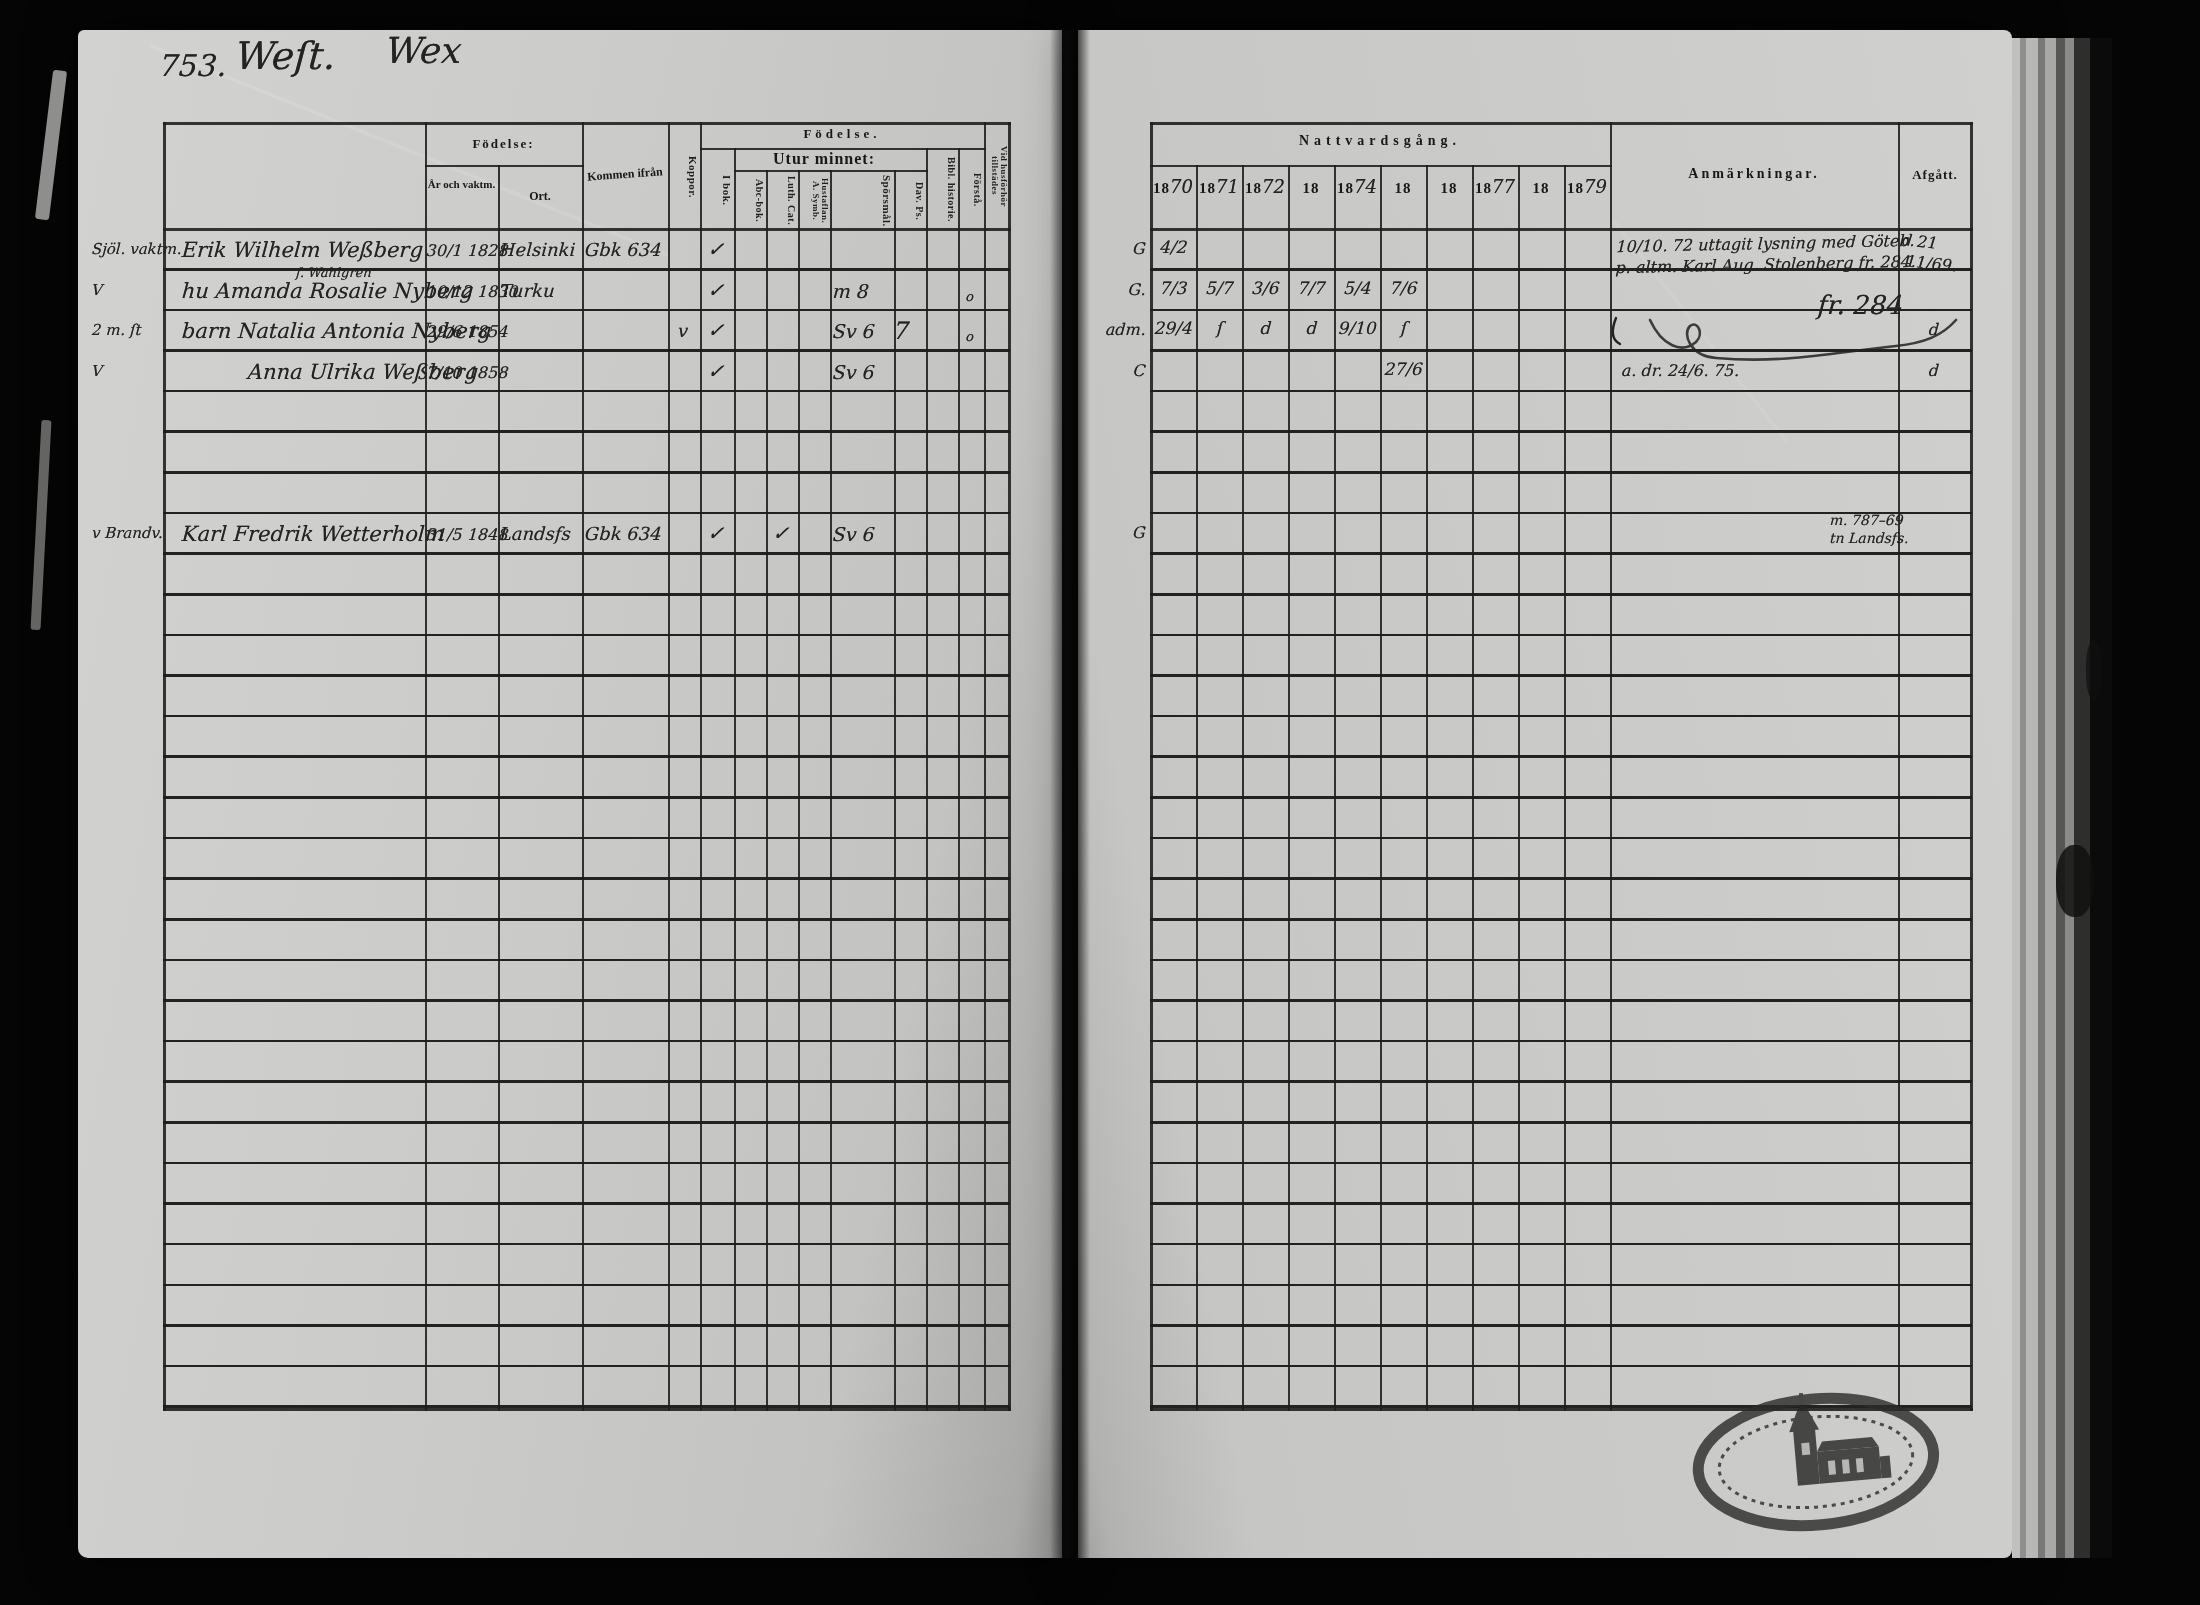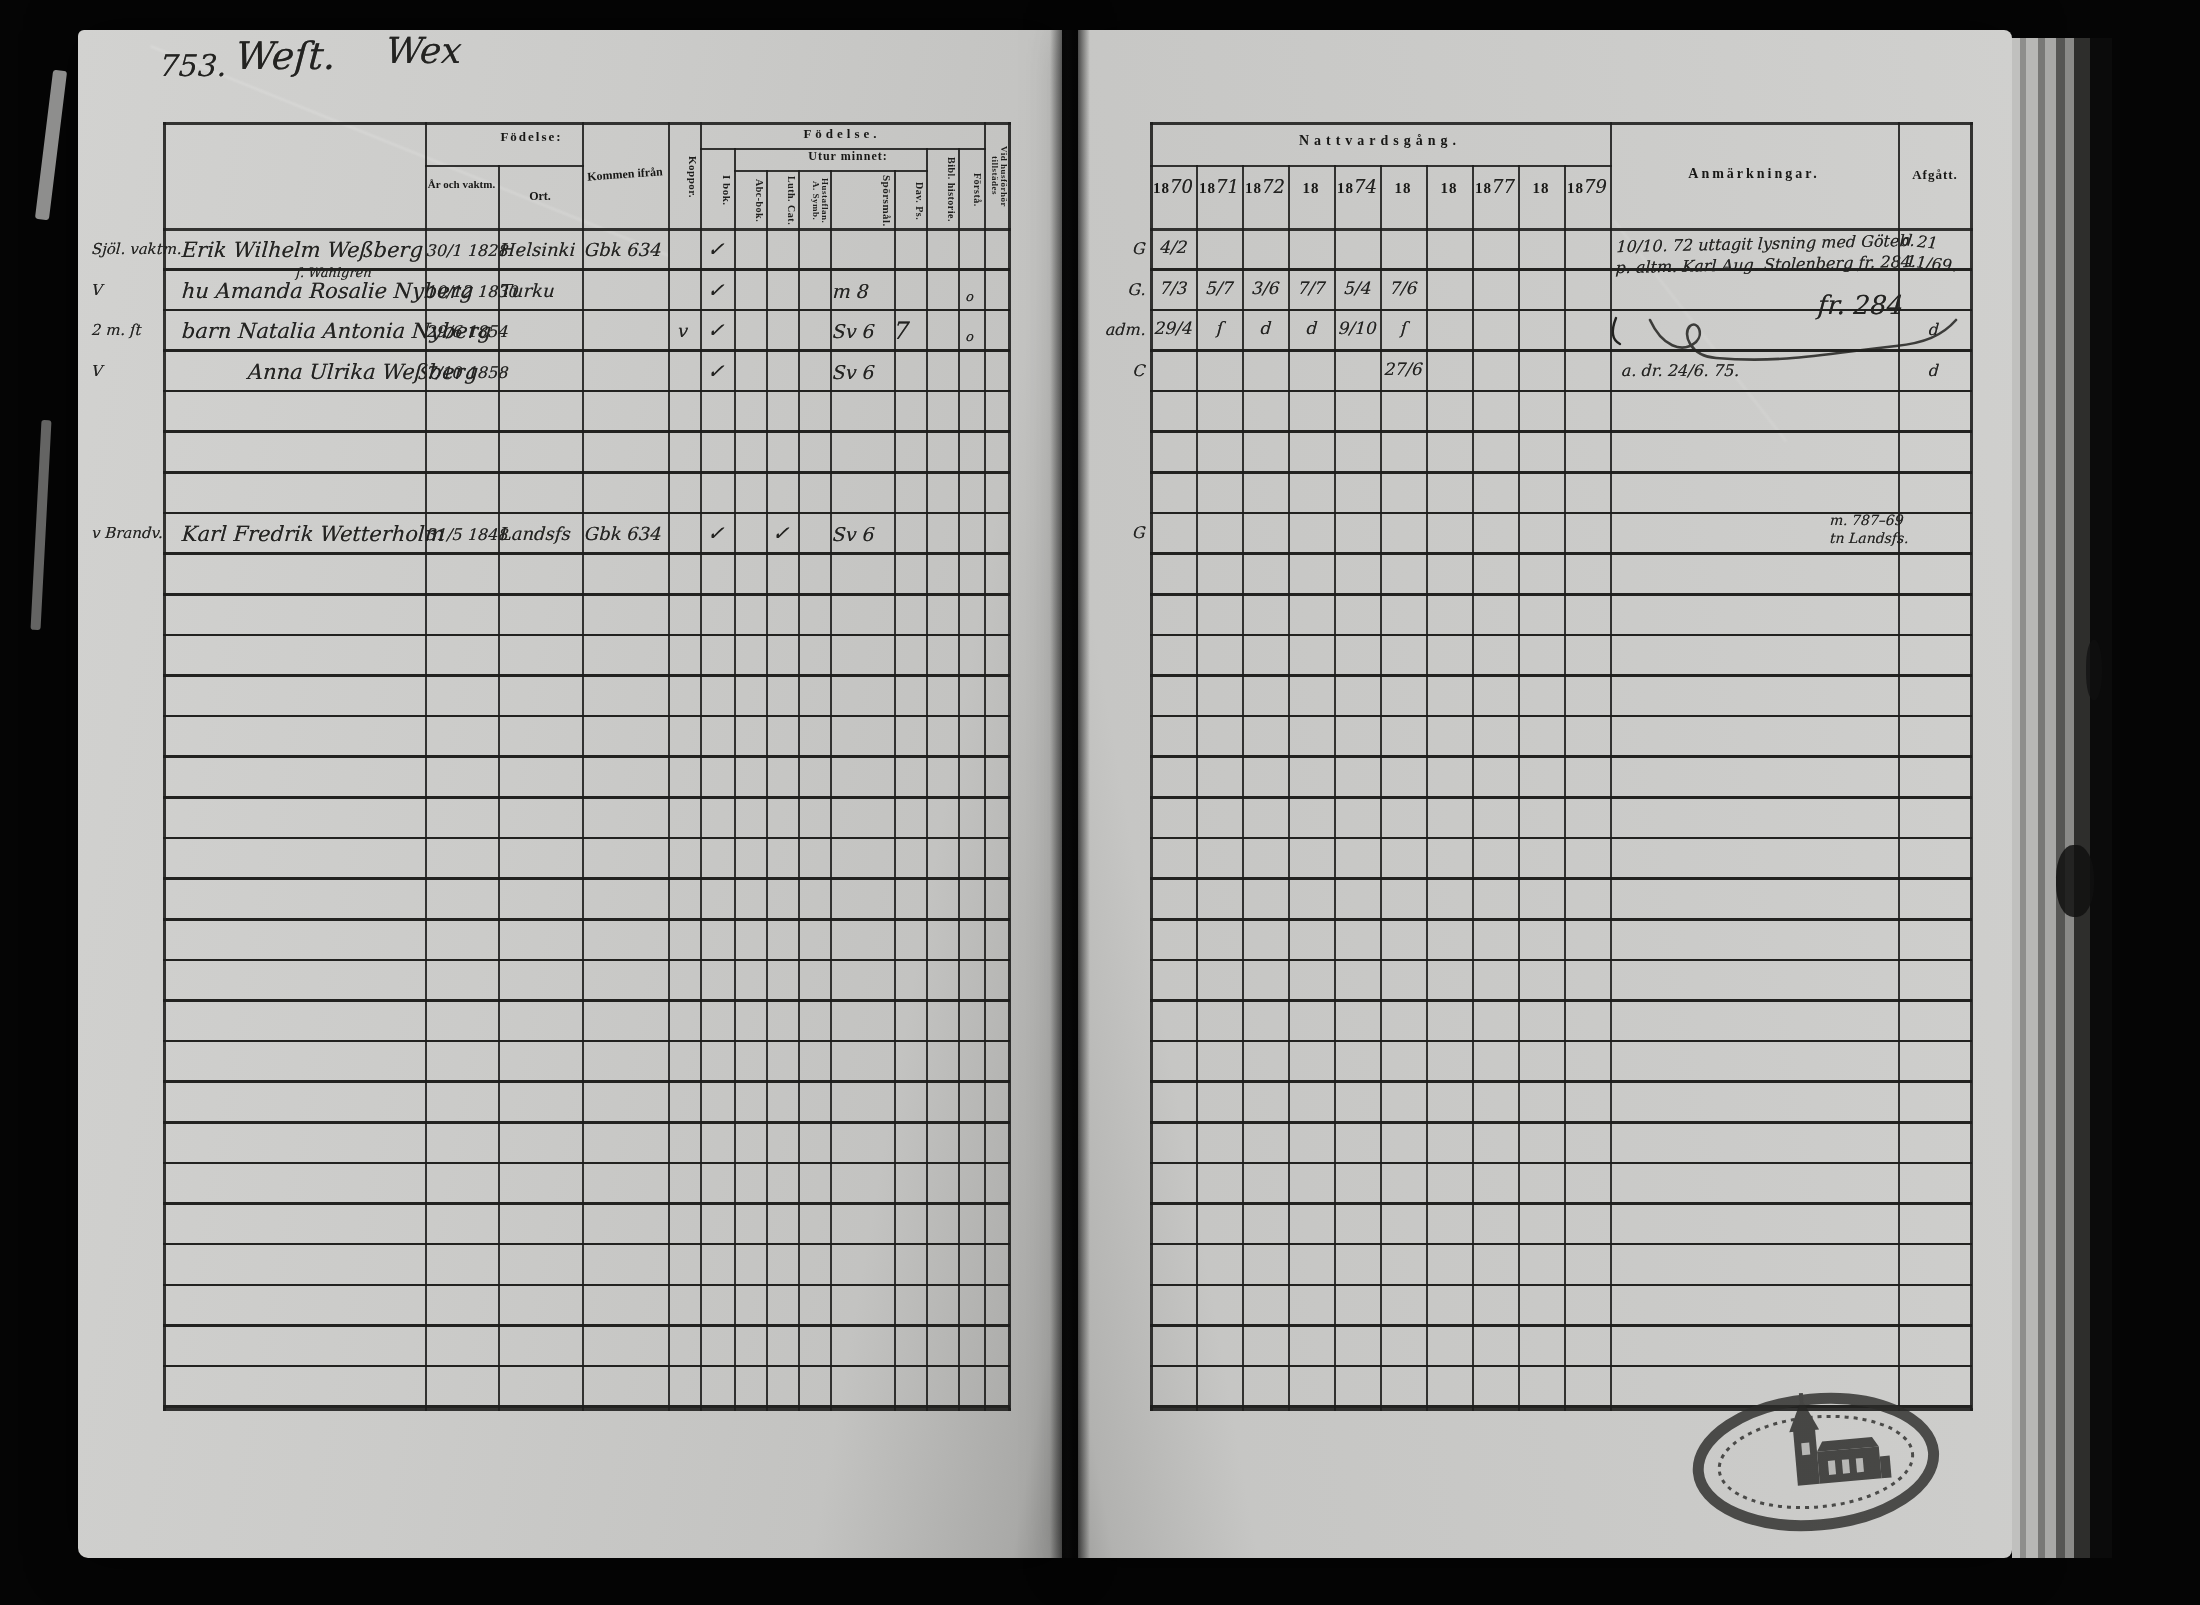"Födelse:" div.phead { padding-left: 28px -> none; top: 130px -> 137px }
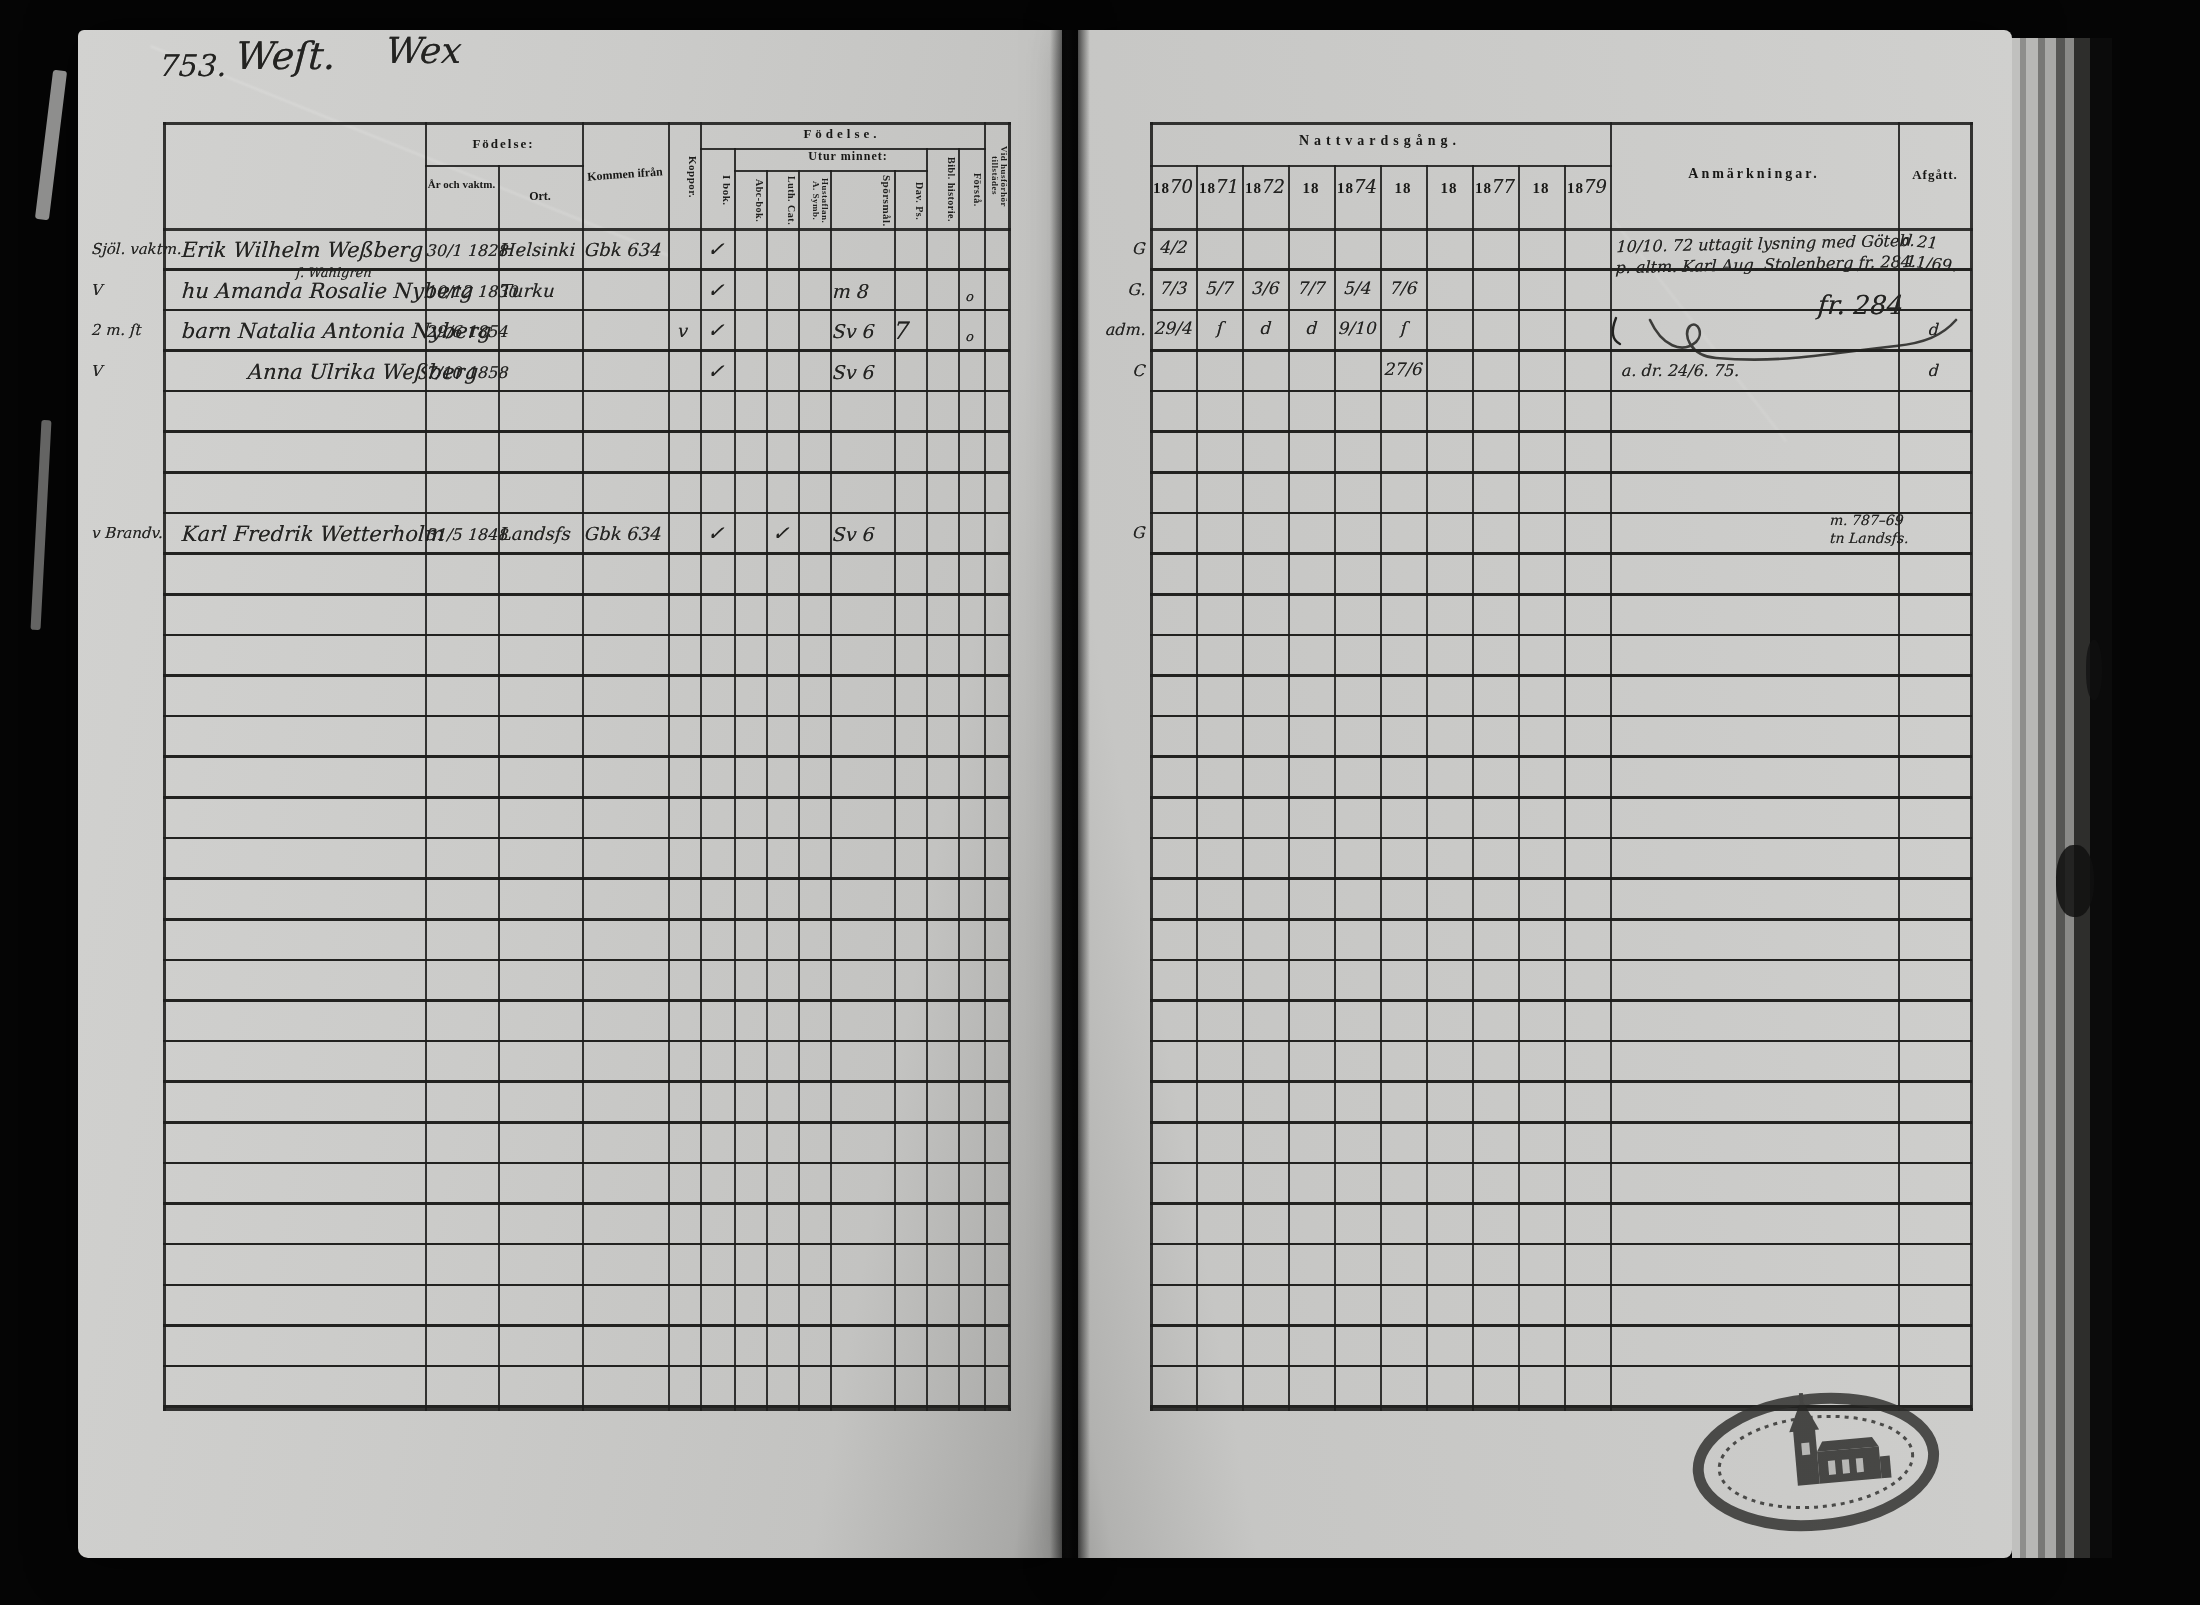"Utur minnet:" div.phead { font-size: 12px -> 16px; left: 752px -> 728px }
